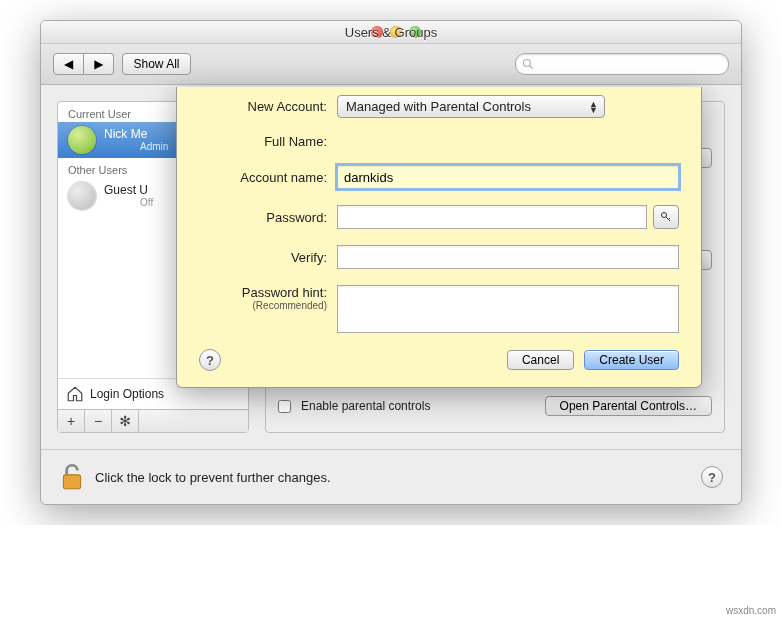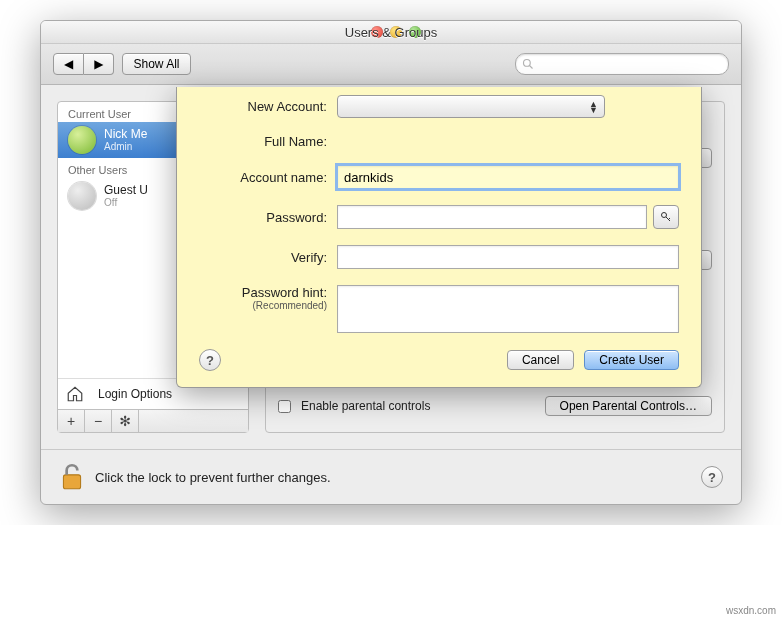"Managed with Parental Controls" span { html: none -> <span>Managed with Parental Controls</span> }
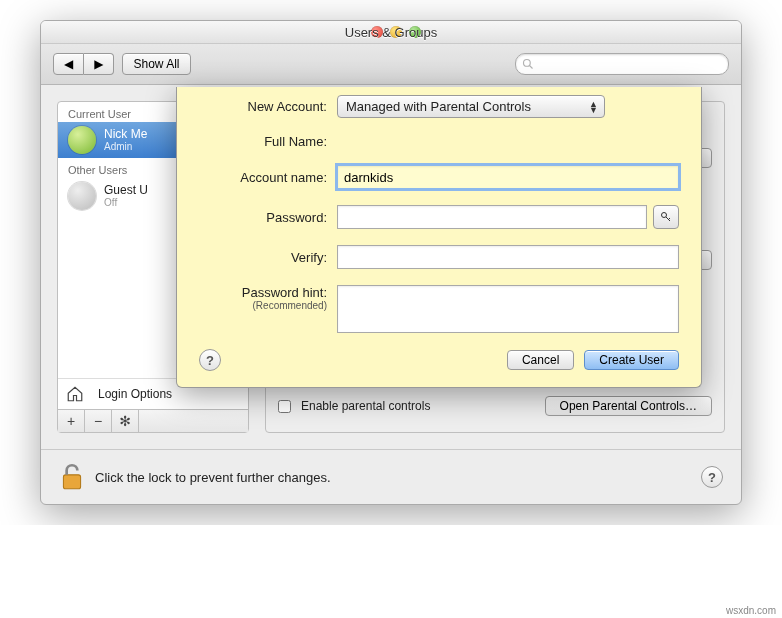"Admin" .user-row .sub { margin-left: none -> 36px }
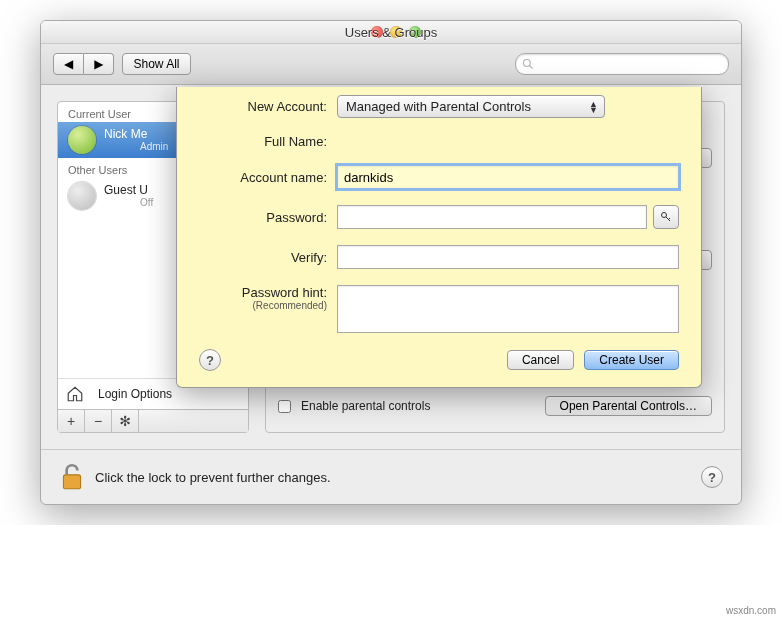"Login Options" .login-opt { gap: 14px -> 6px }
